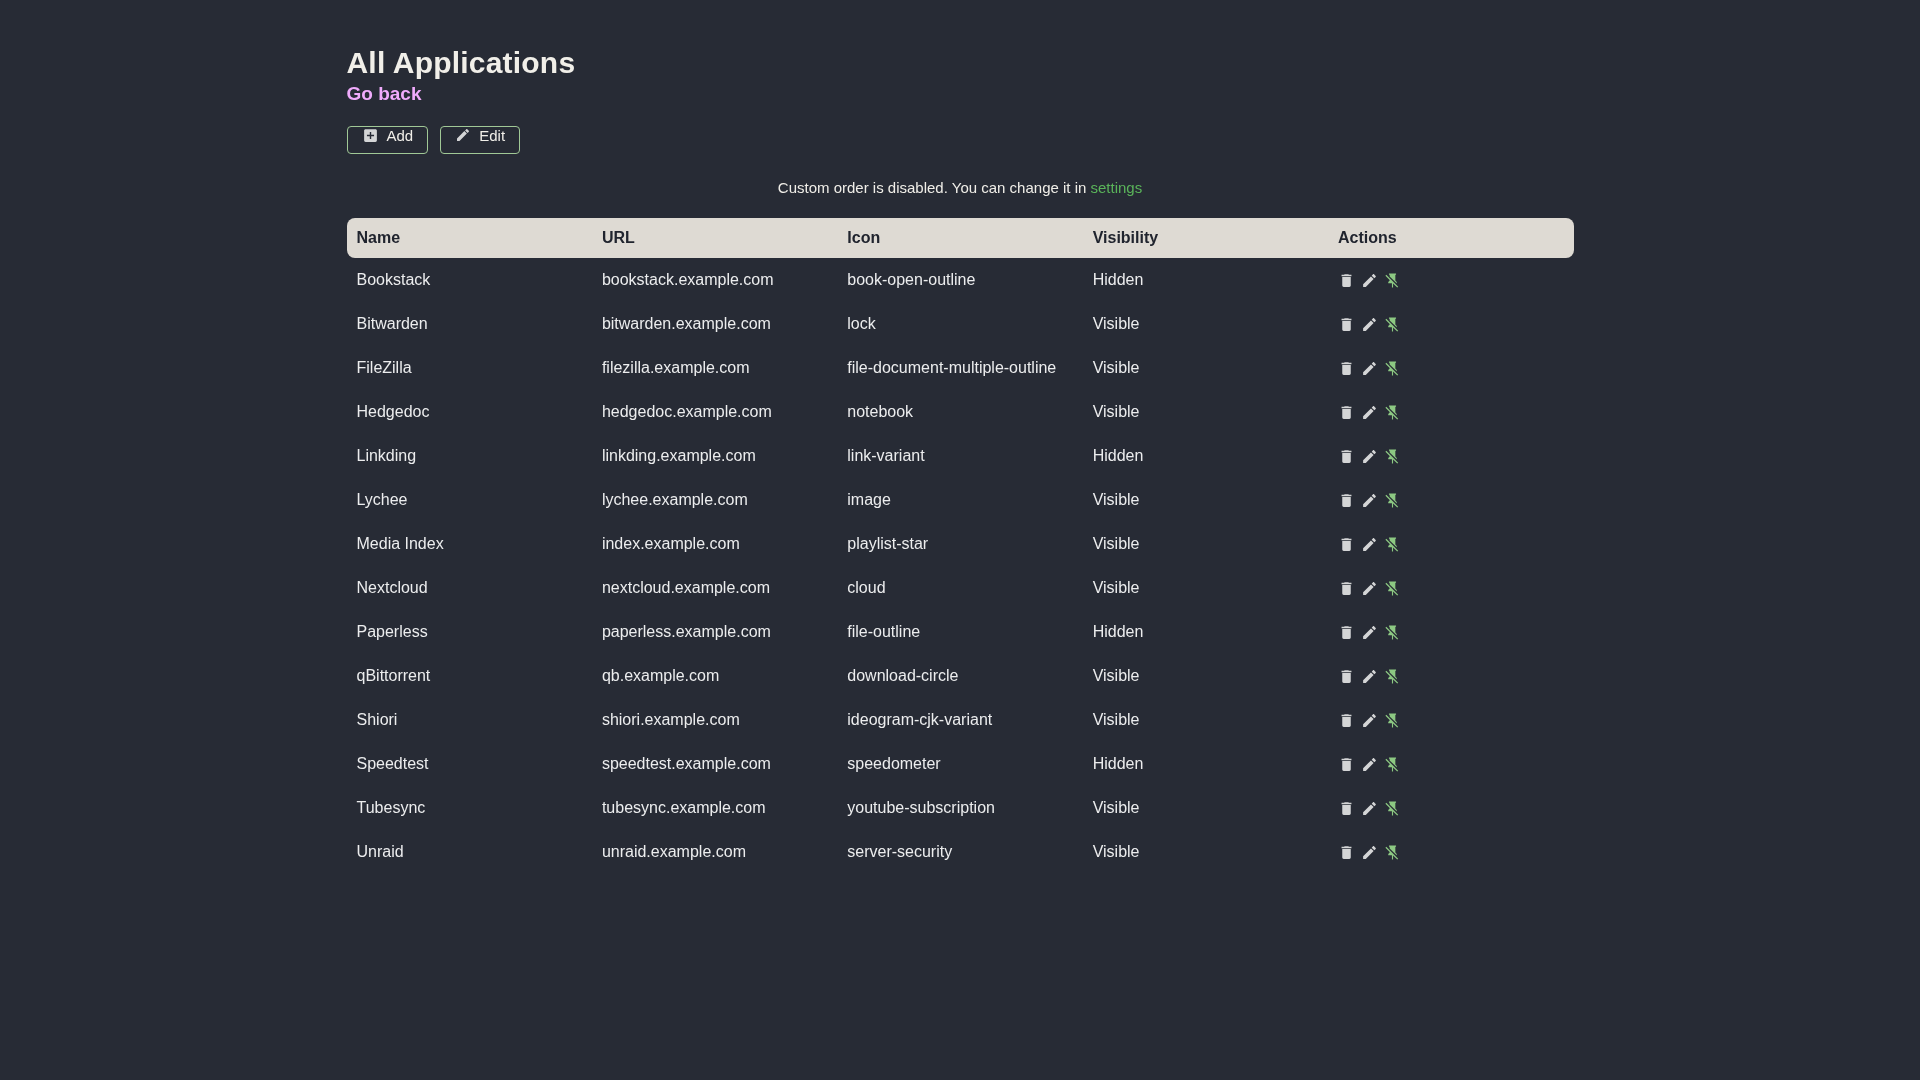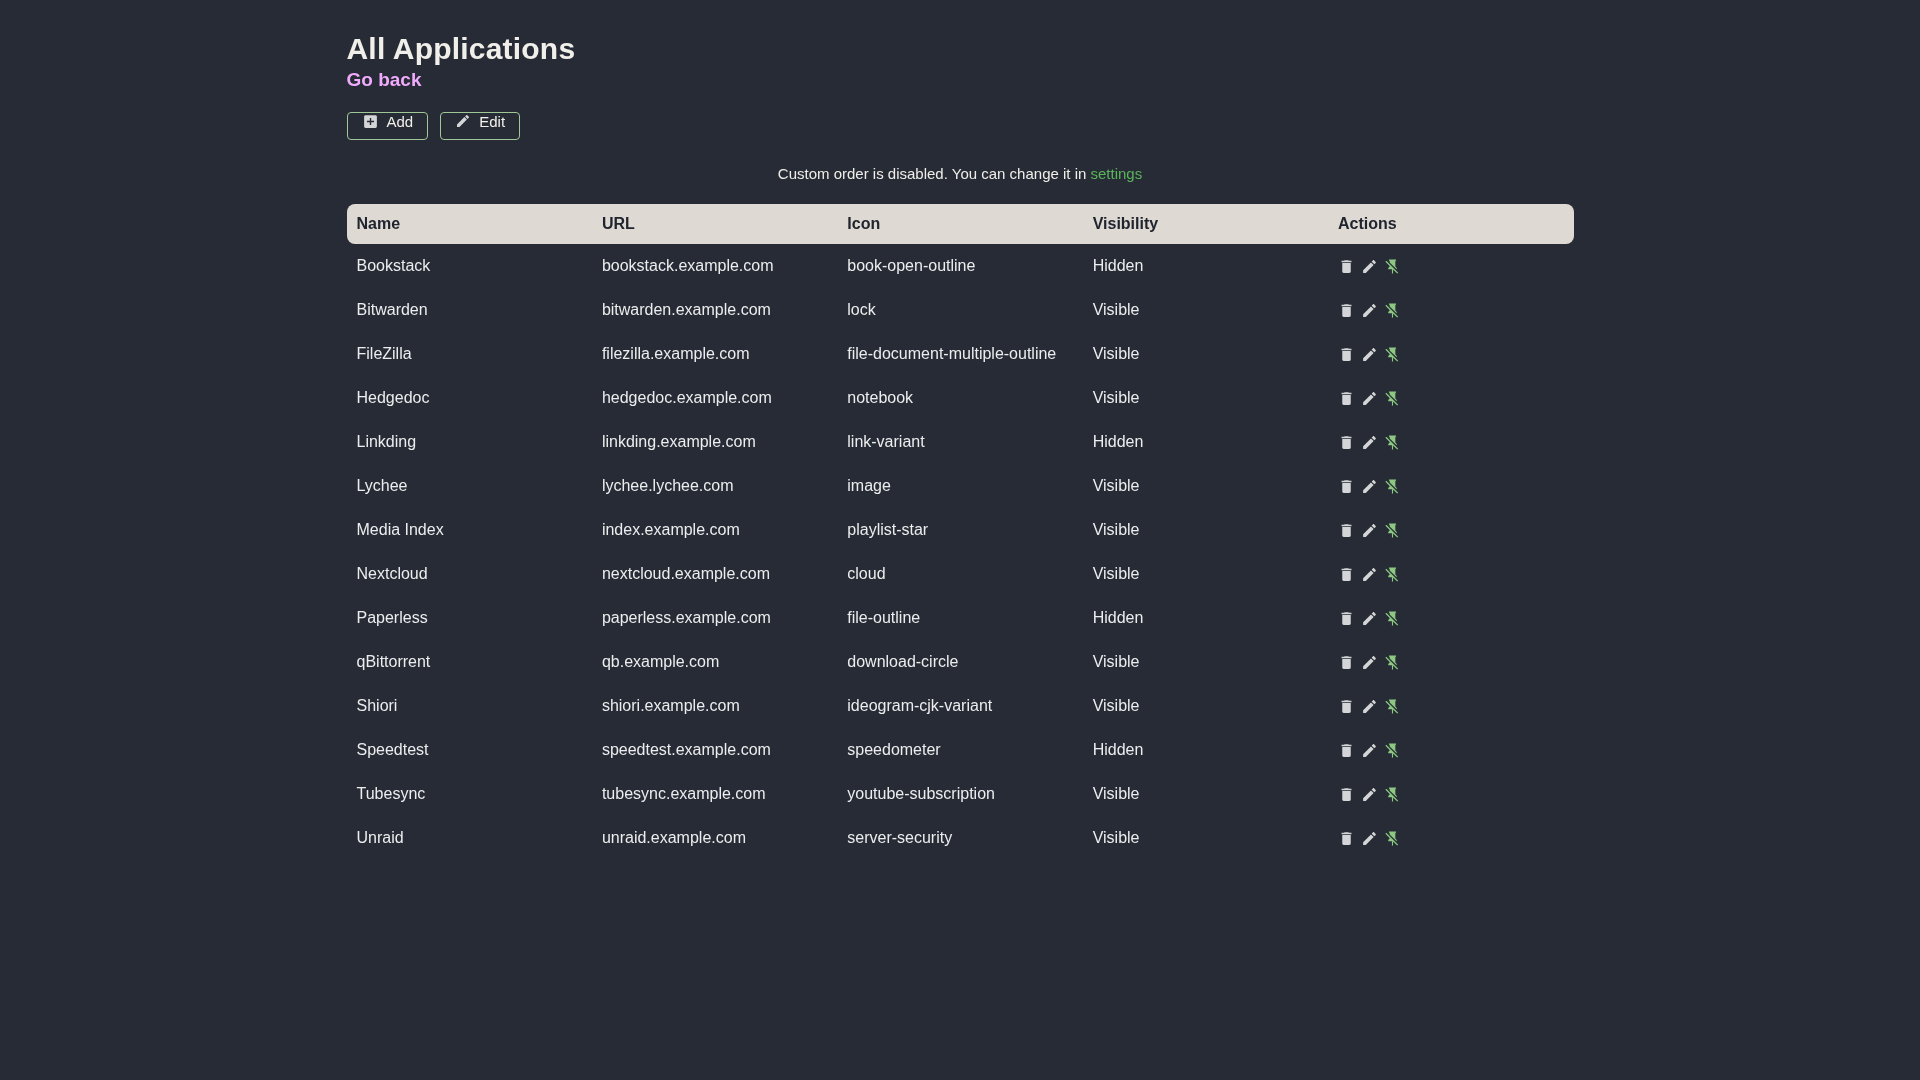"All Applications" .container { margin: 0 auto -> 14px auto }
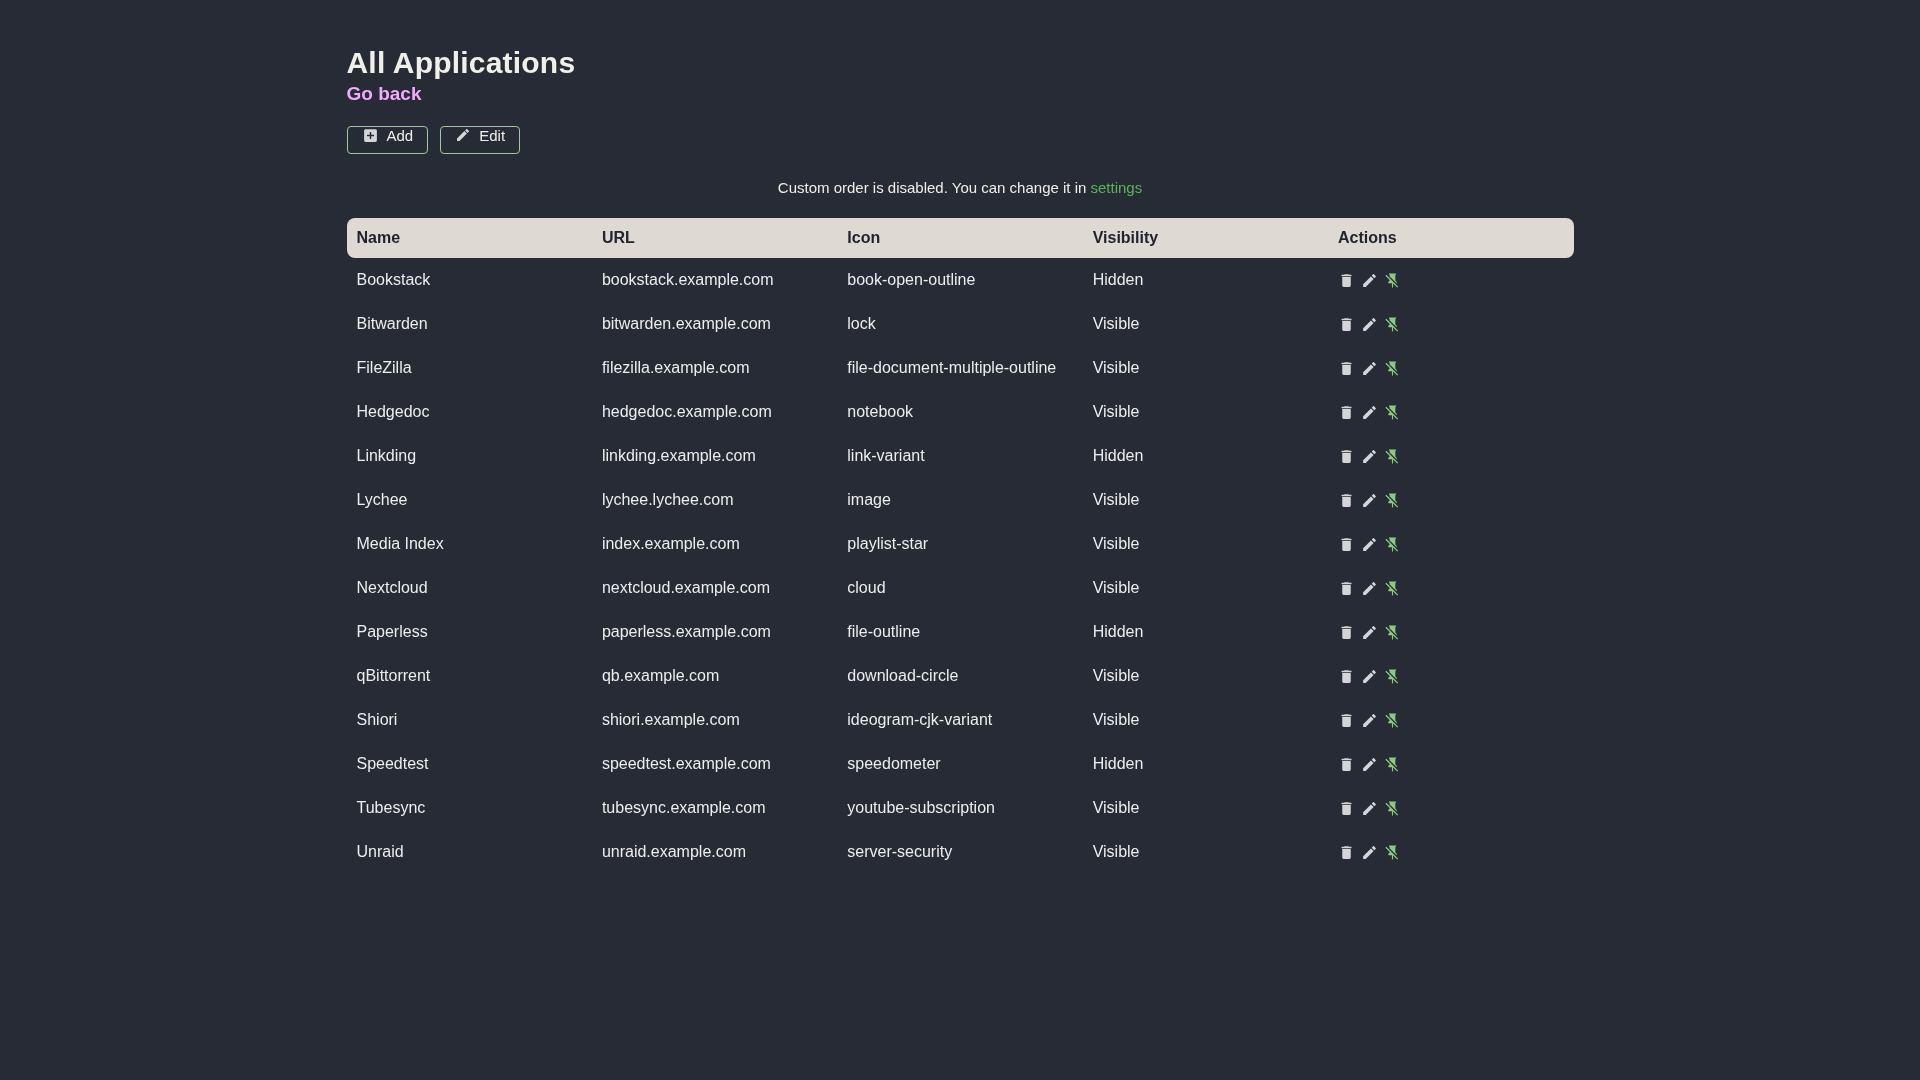"lychee.lychee.com" td { text: lychee.lychee.com -> lychee.example.com }
